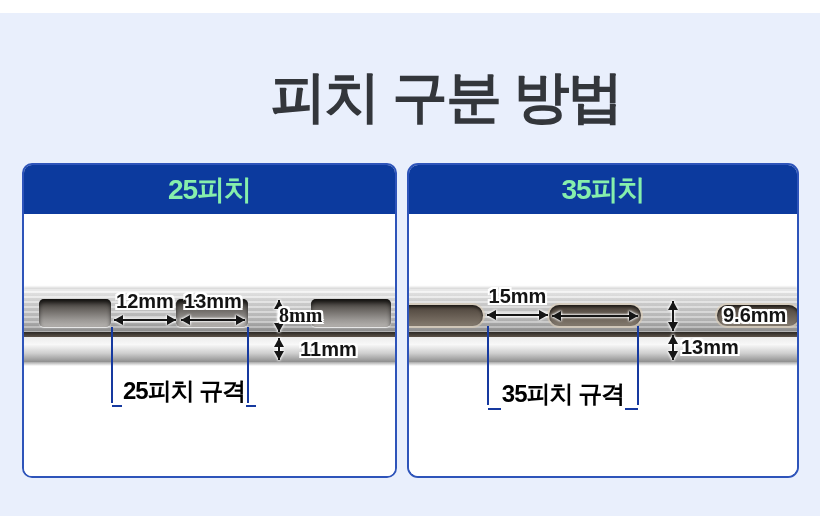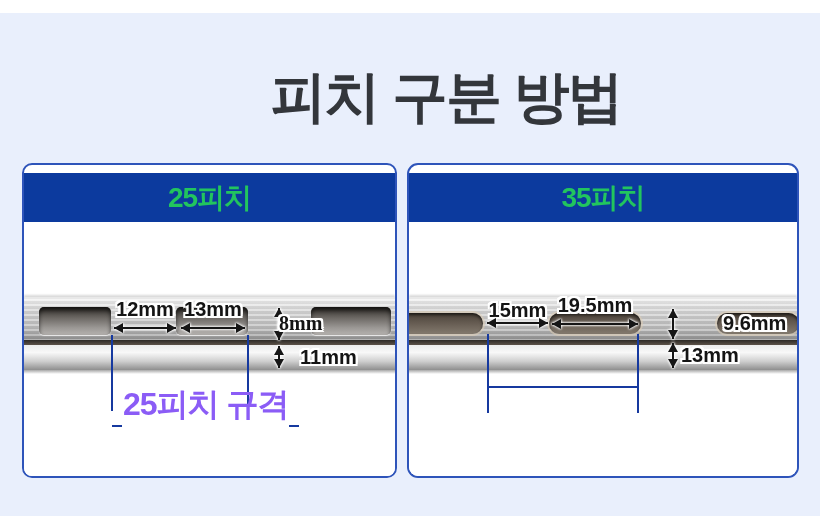"25피치" .panel-header { color: #22c55e -> #86efac; margin-top: 8px -> none }
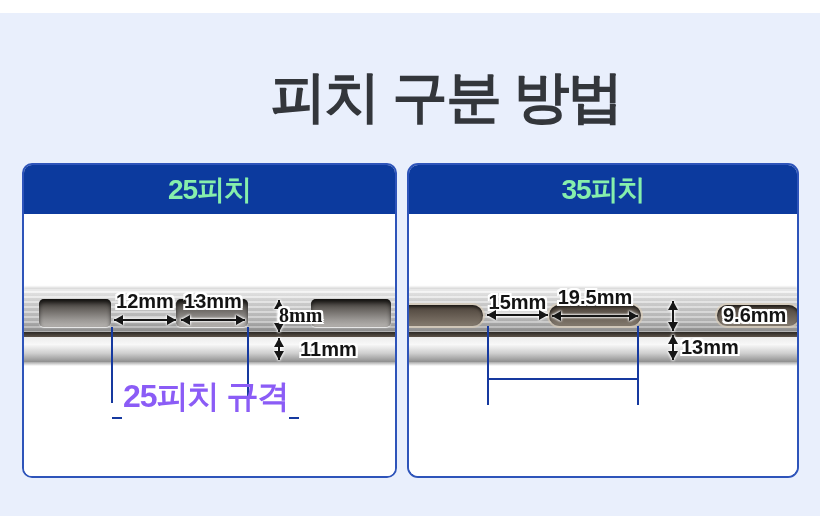"15mm" div.dim { top: 77px -> 71px }
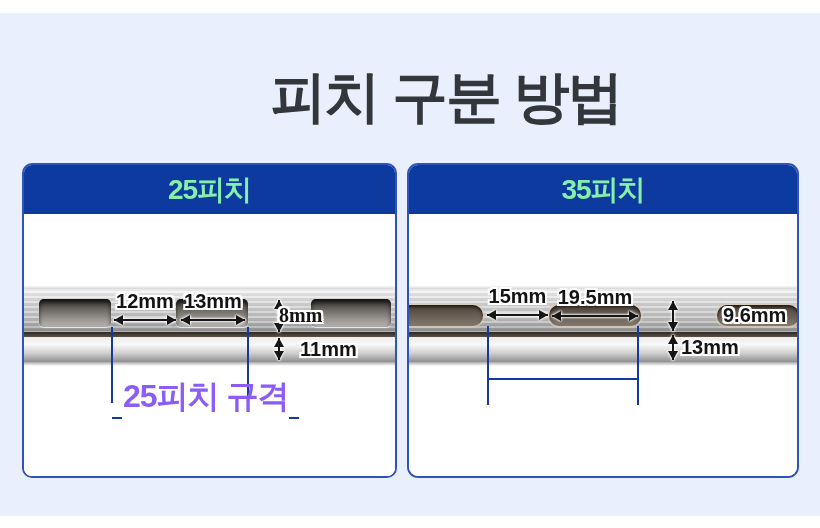"19.5mm" div.dim { html: <div>19.5mm</div> -> none }
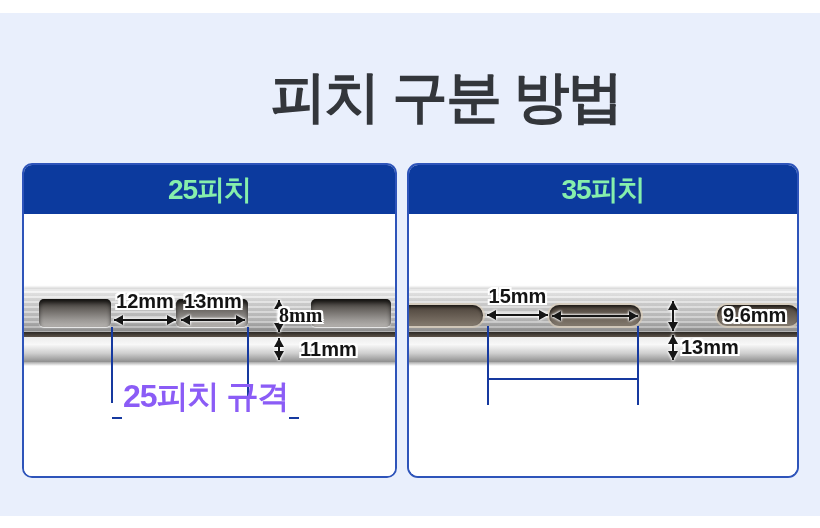"25피치 규격" .spec-row { color: #8b5cf6 -> #000000; font-size: 32px -> 24px }
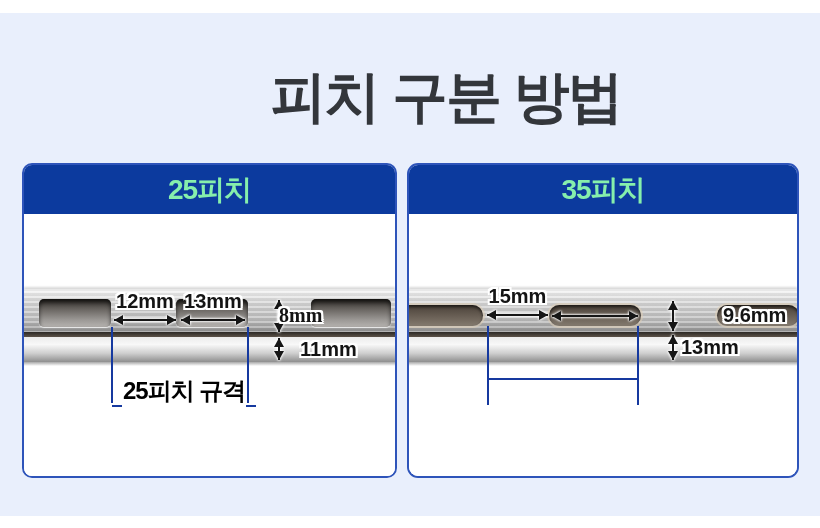"35피치 규격" span.spec-text { html: none -> <span>35피치 규격</span> }
